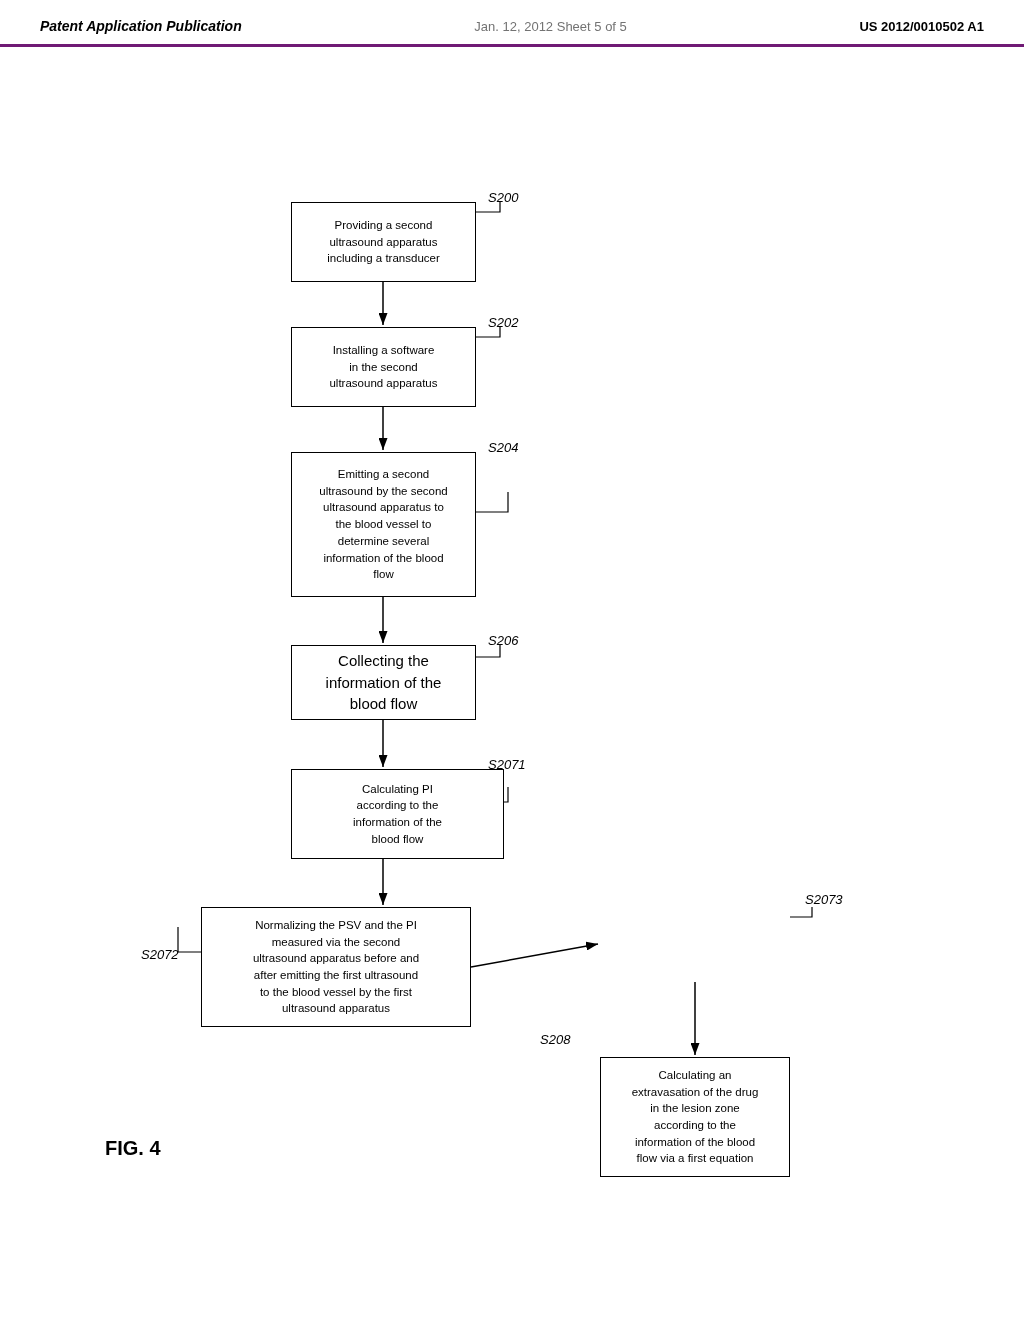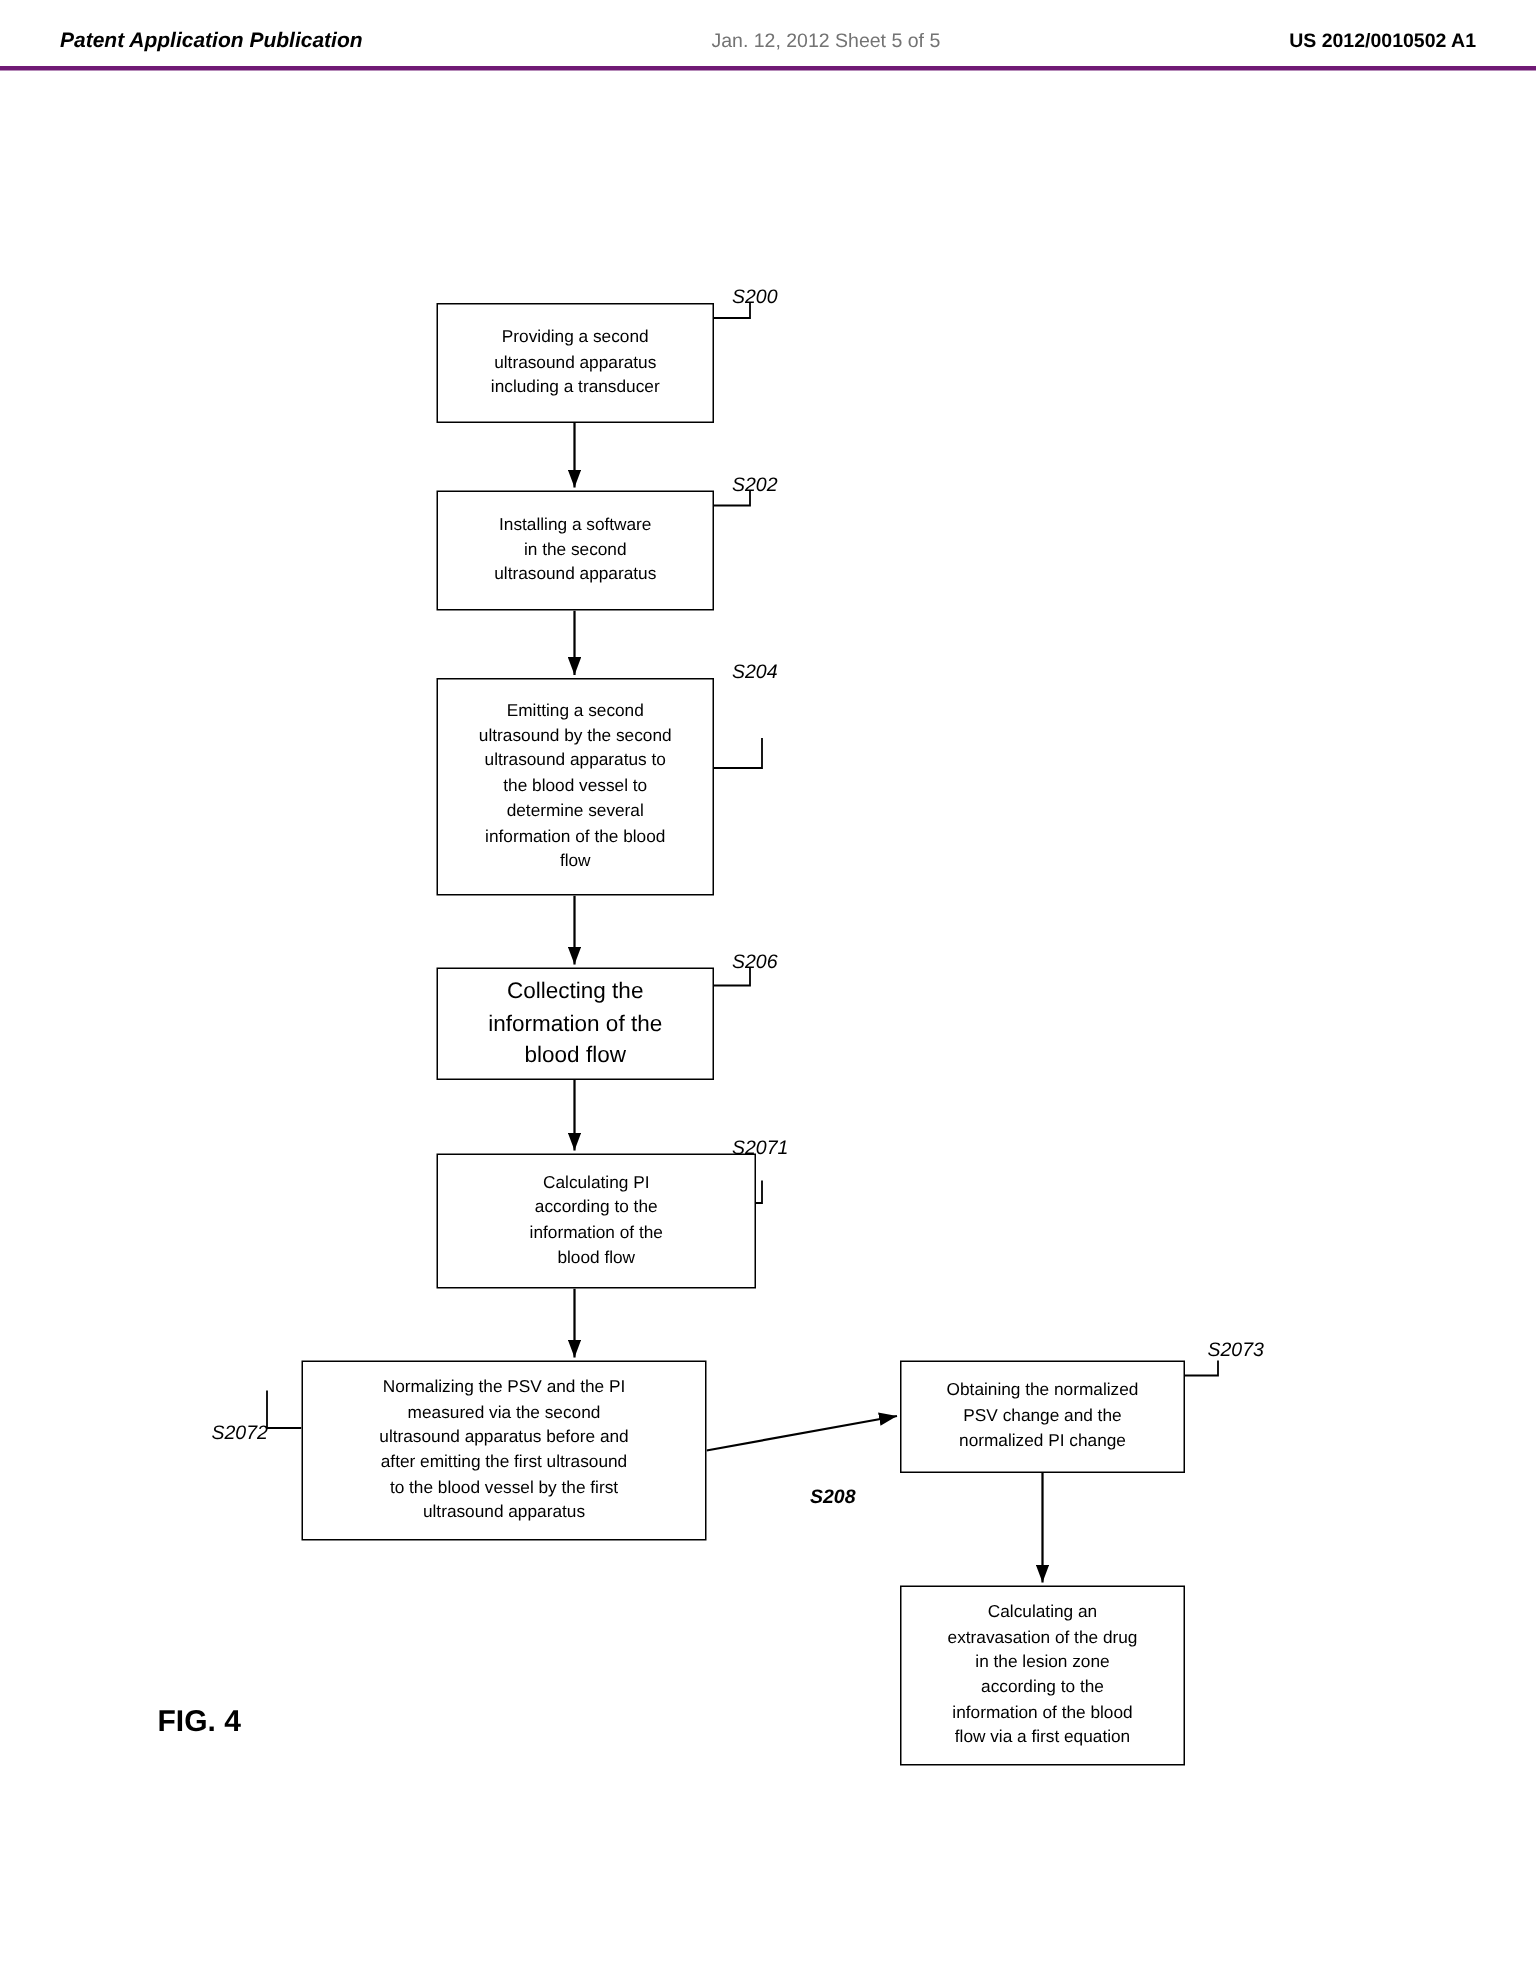"Obtaining the normalized" div.flow-box { html: <div> <span>Obtaining the normalized PSV change and the normalized PI change</span> </div> -> none }
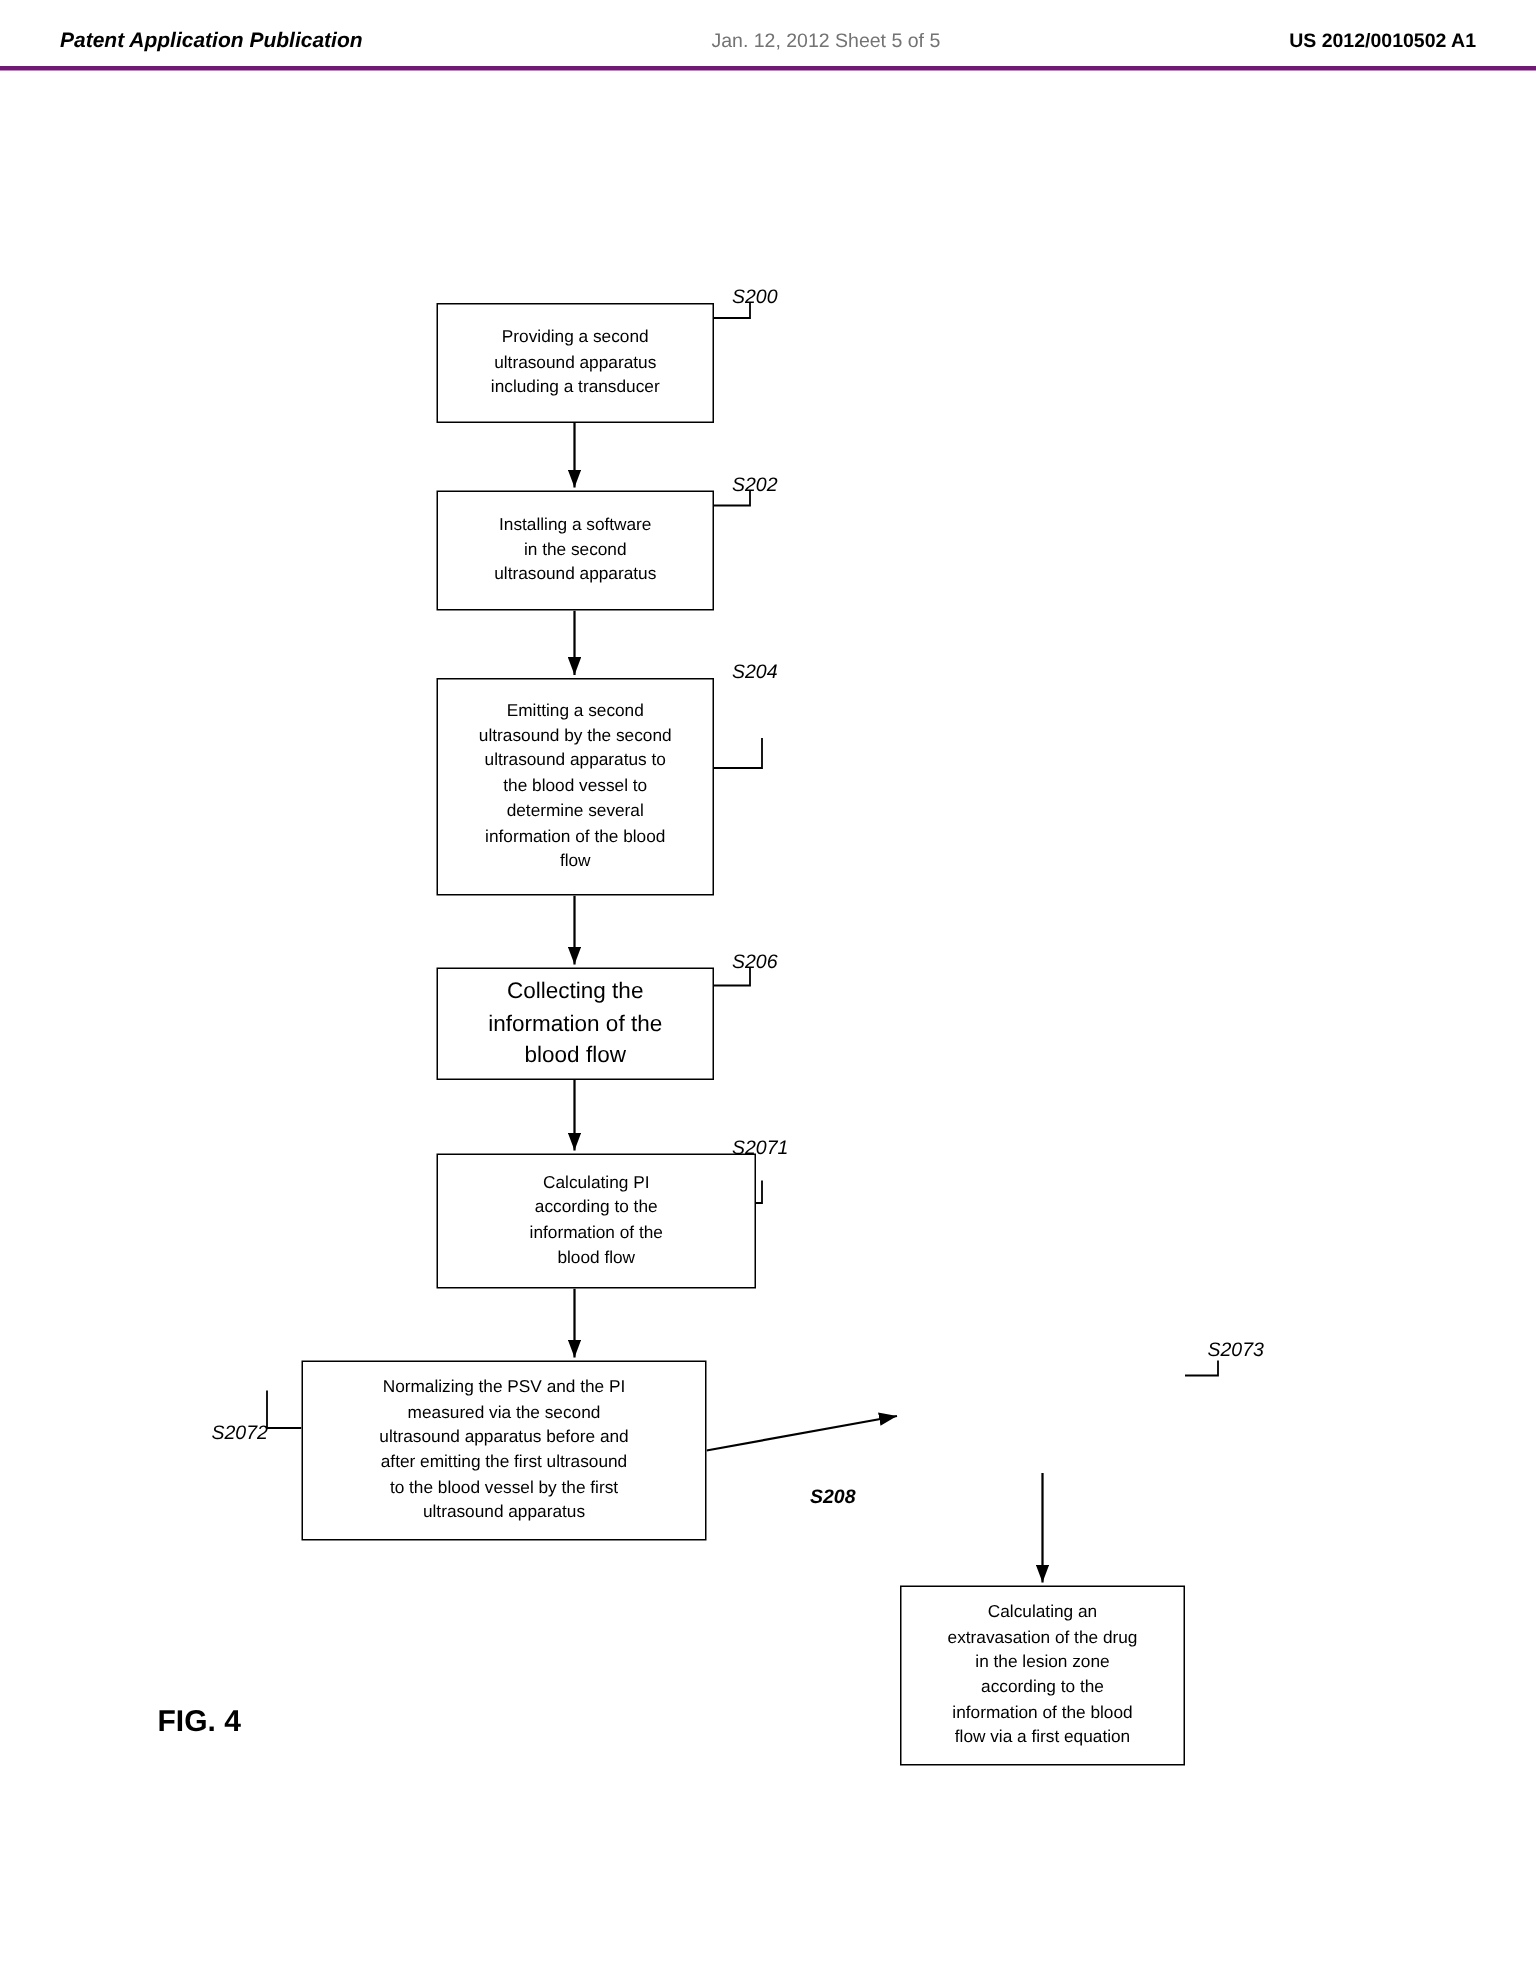"S208" div.step-label { font-weight: bold -> none; top: 943px -> 985px }
